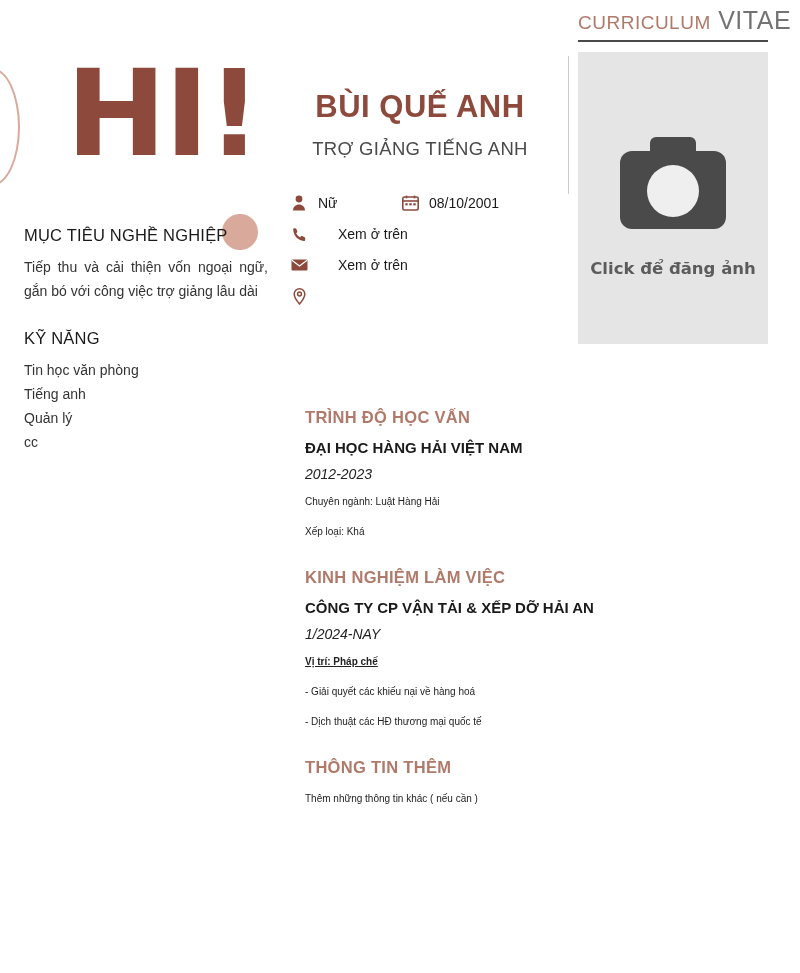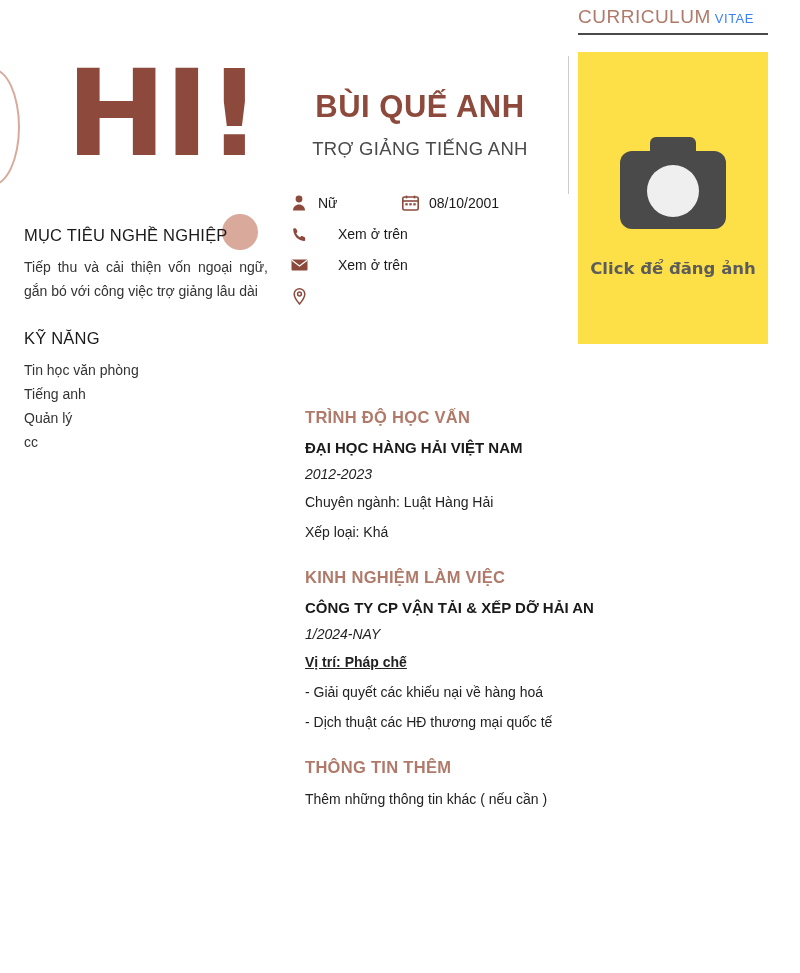"VITAE" .cv-header .cv-word2 { color: #3b82f6 -> #737373; font-size: 13px -> 25px }
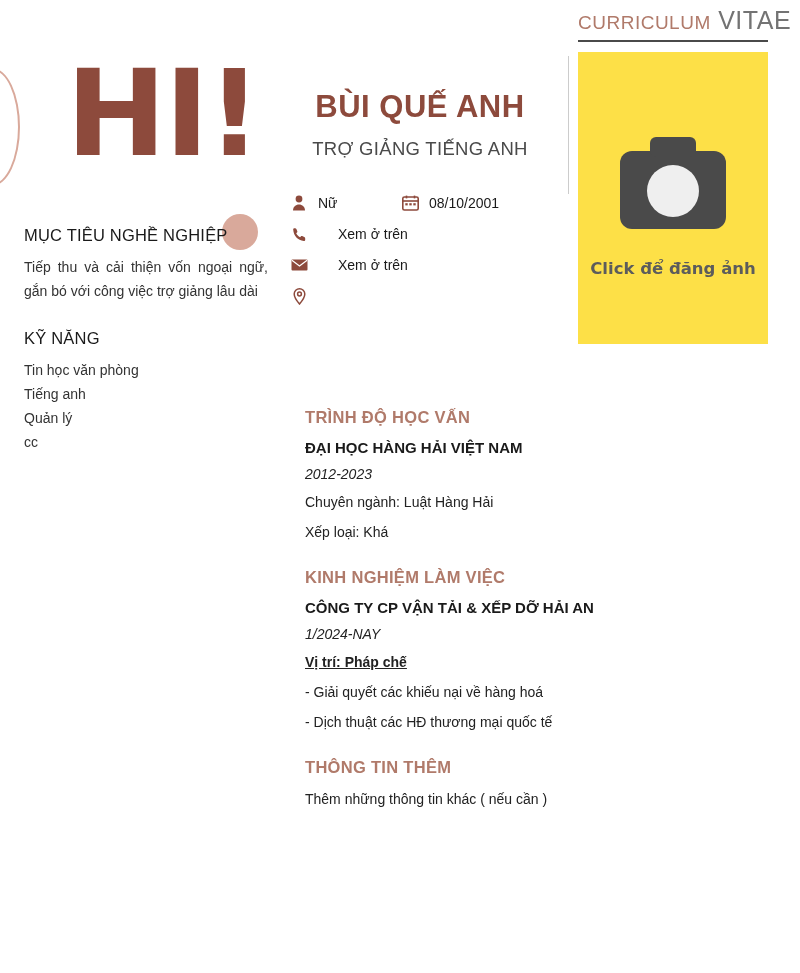"Click để đăng ảnh" .photo-box { background: #fde047 -> #e5e5e5 }
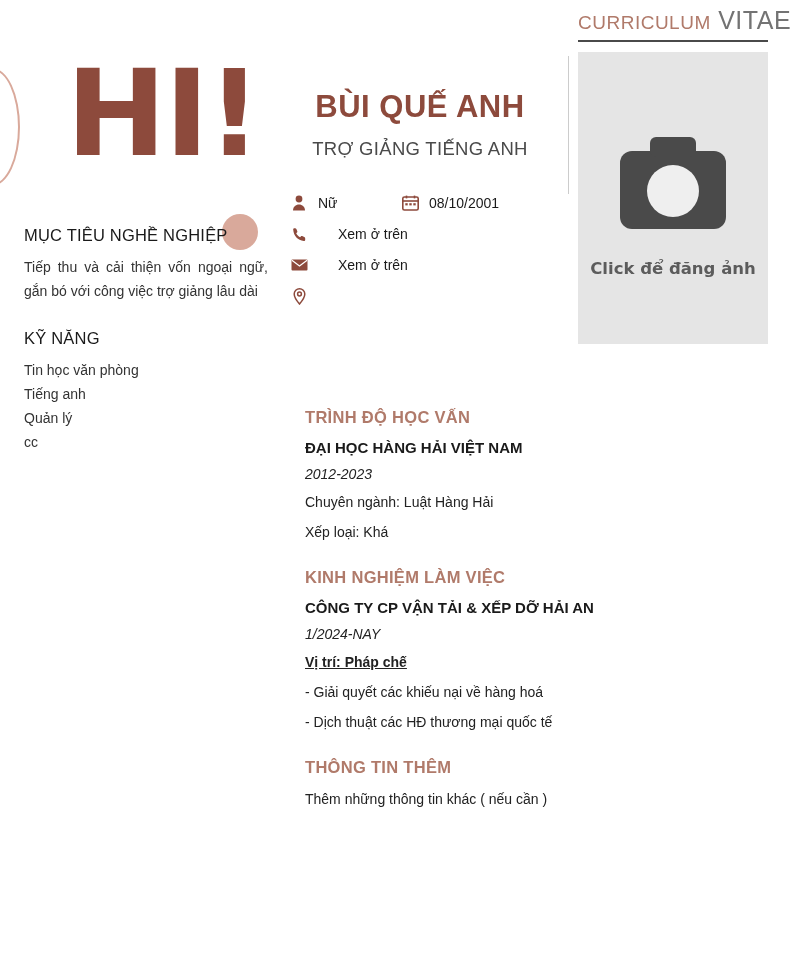"Chuyên ngành: Luật Hàng Hải" .detail-line { font-size: 14px -> 10px }
